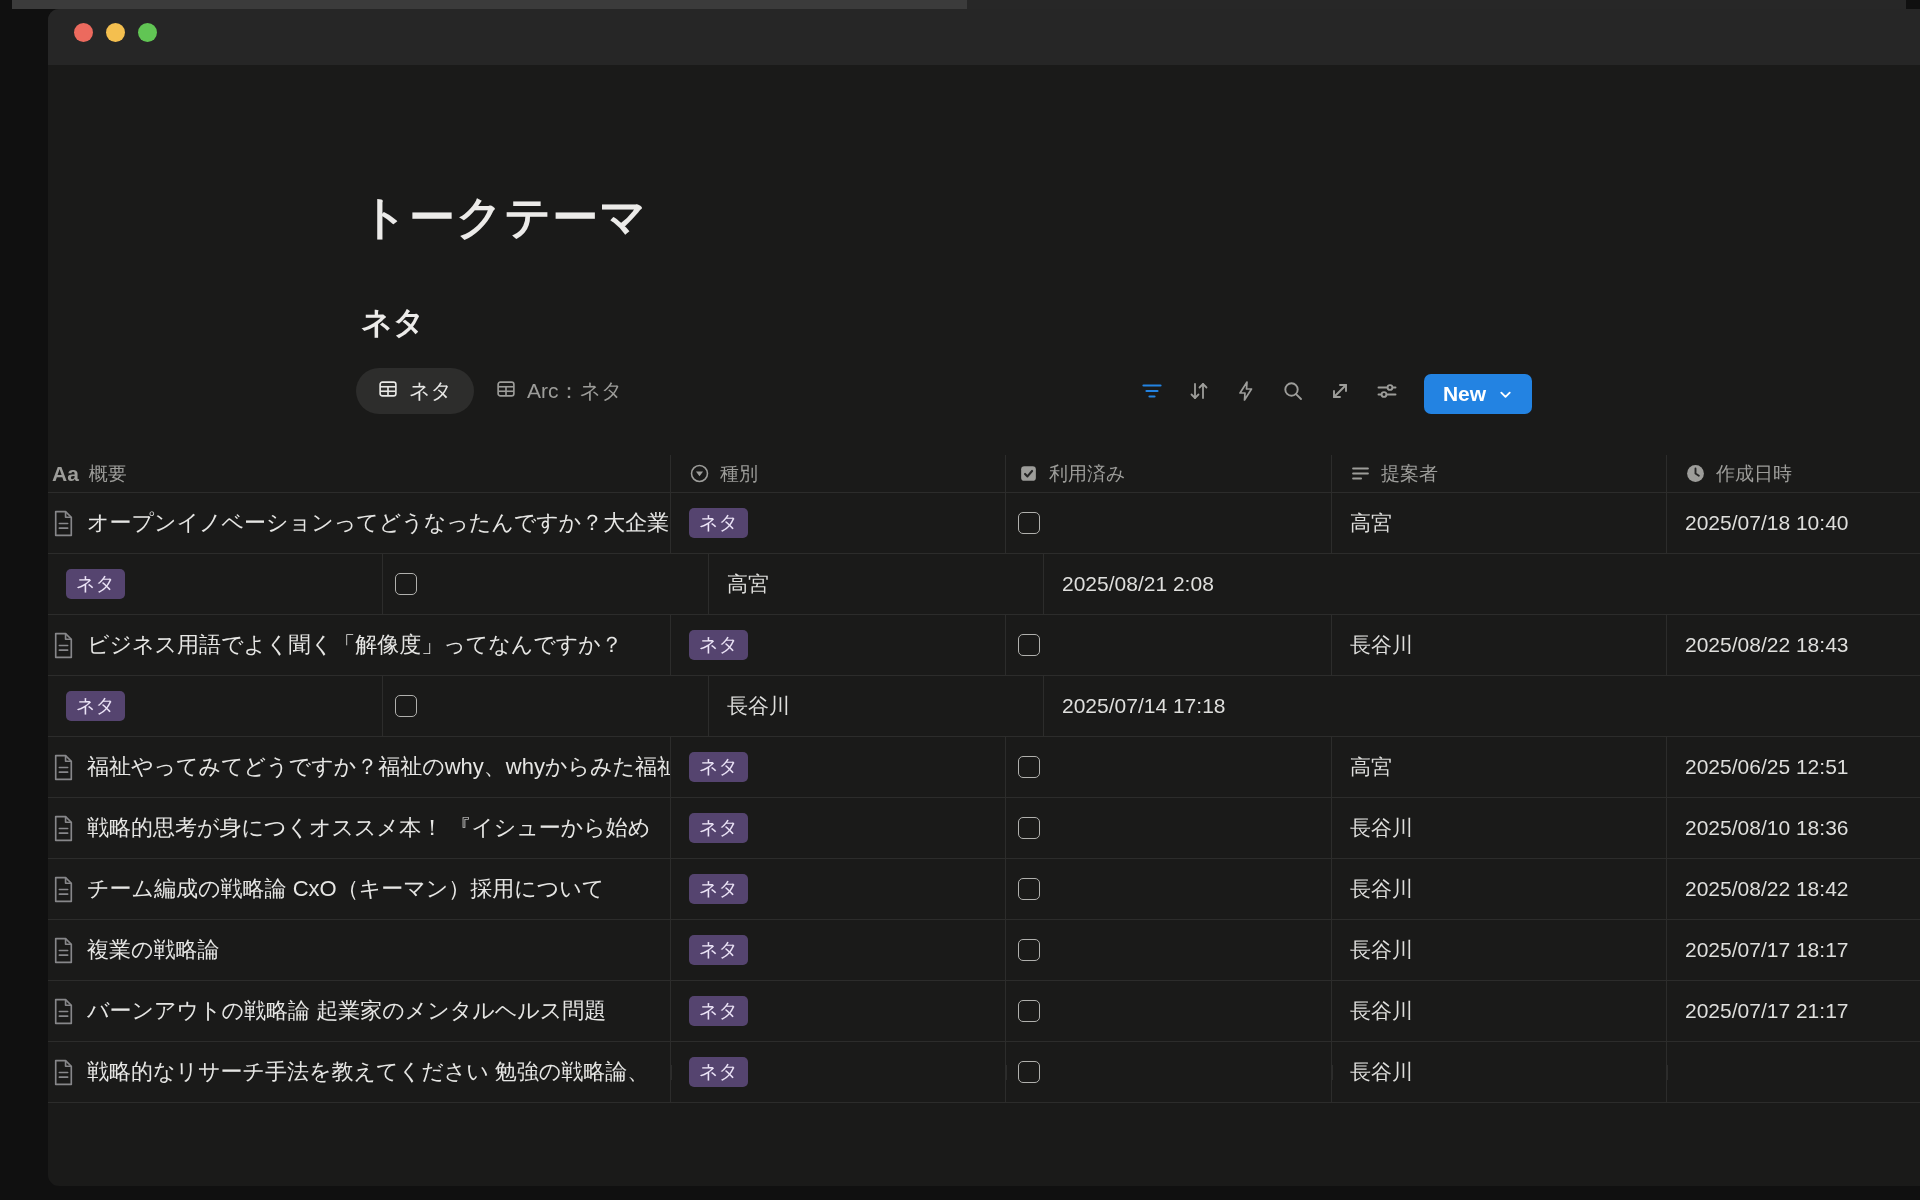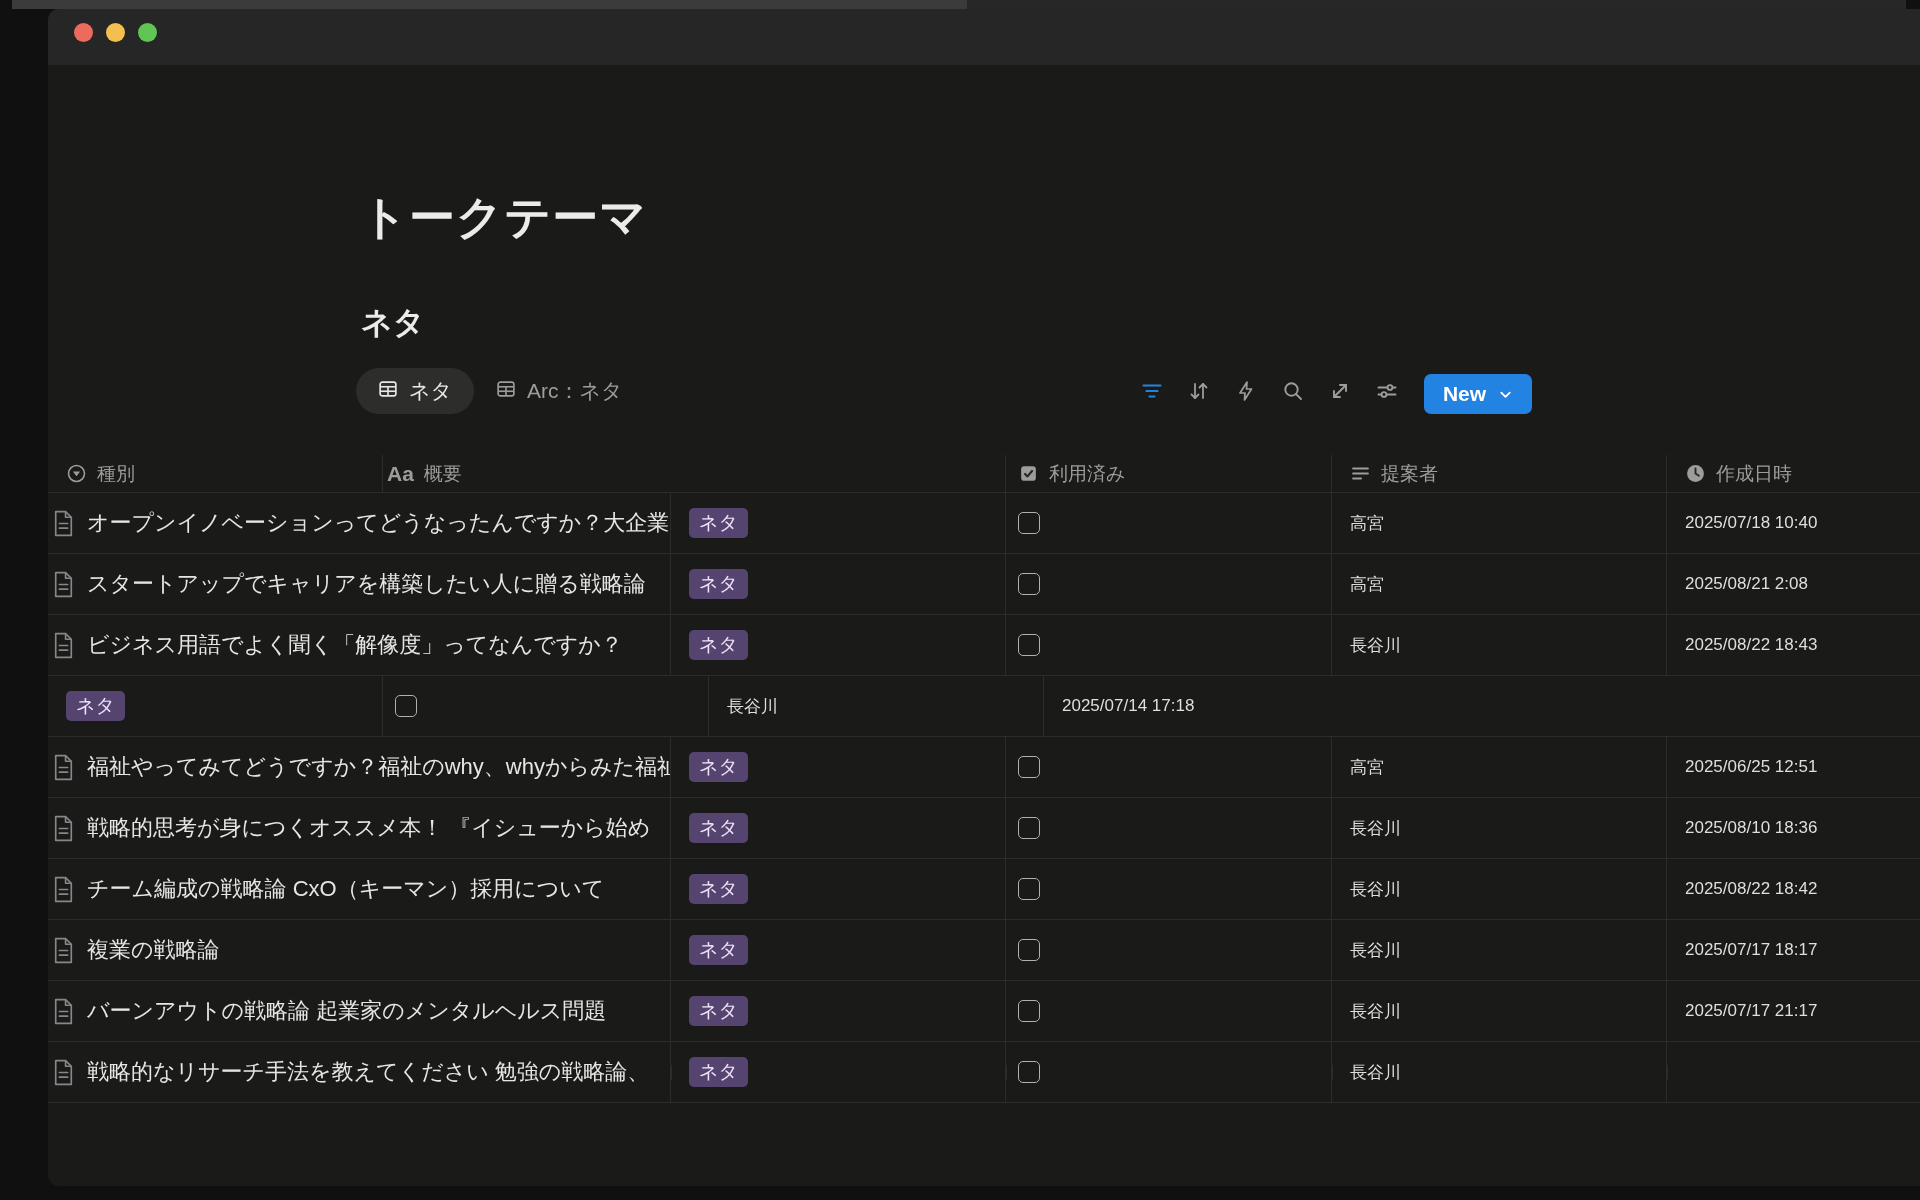"種別" div.th { order: before "Aa" -> after "Aa" }
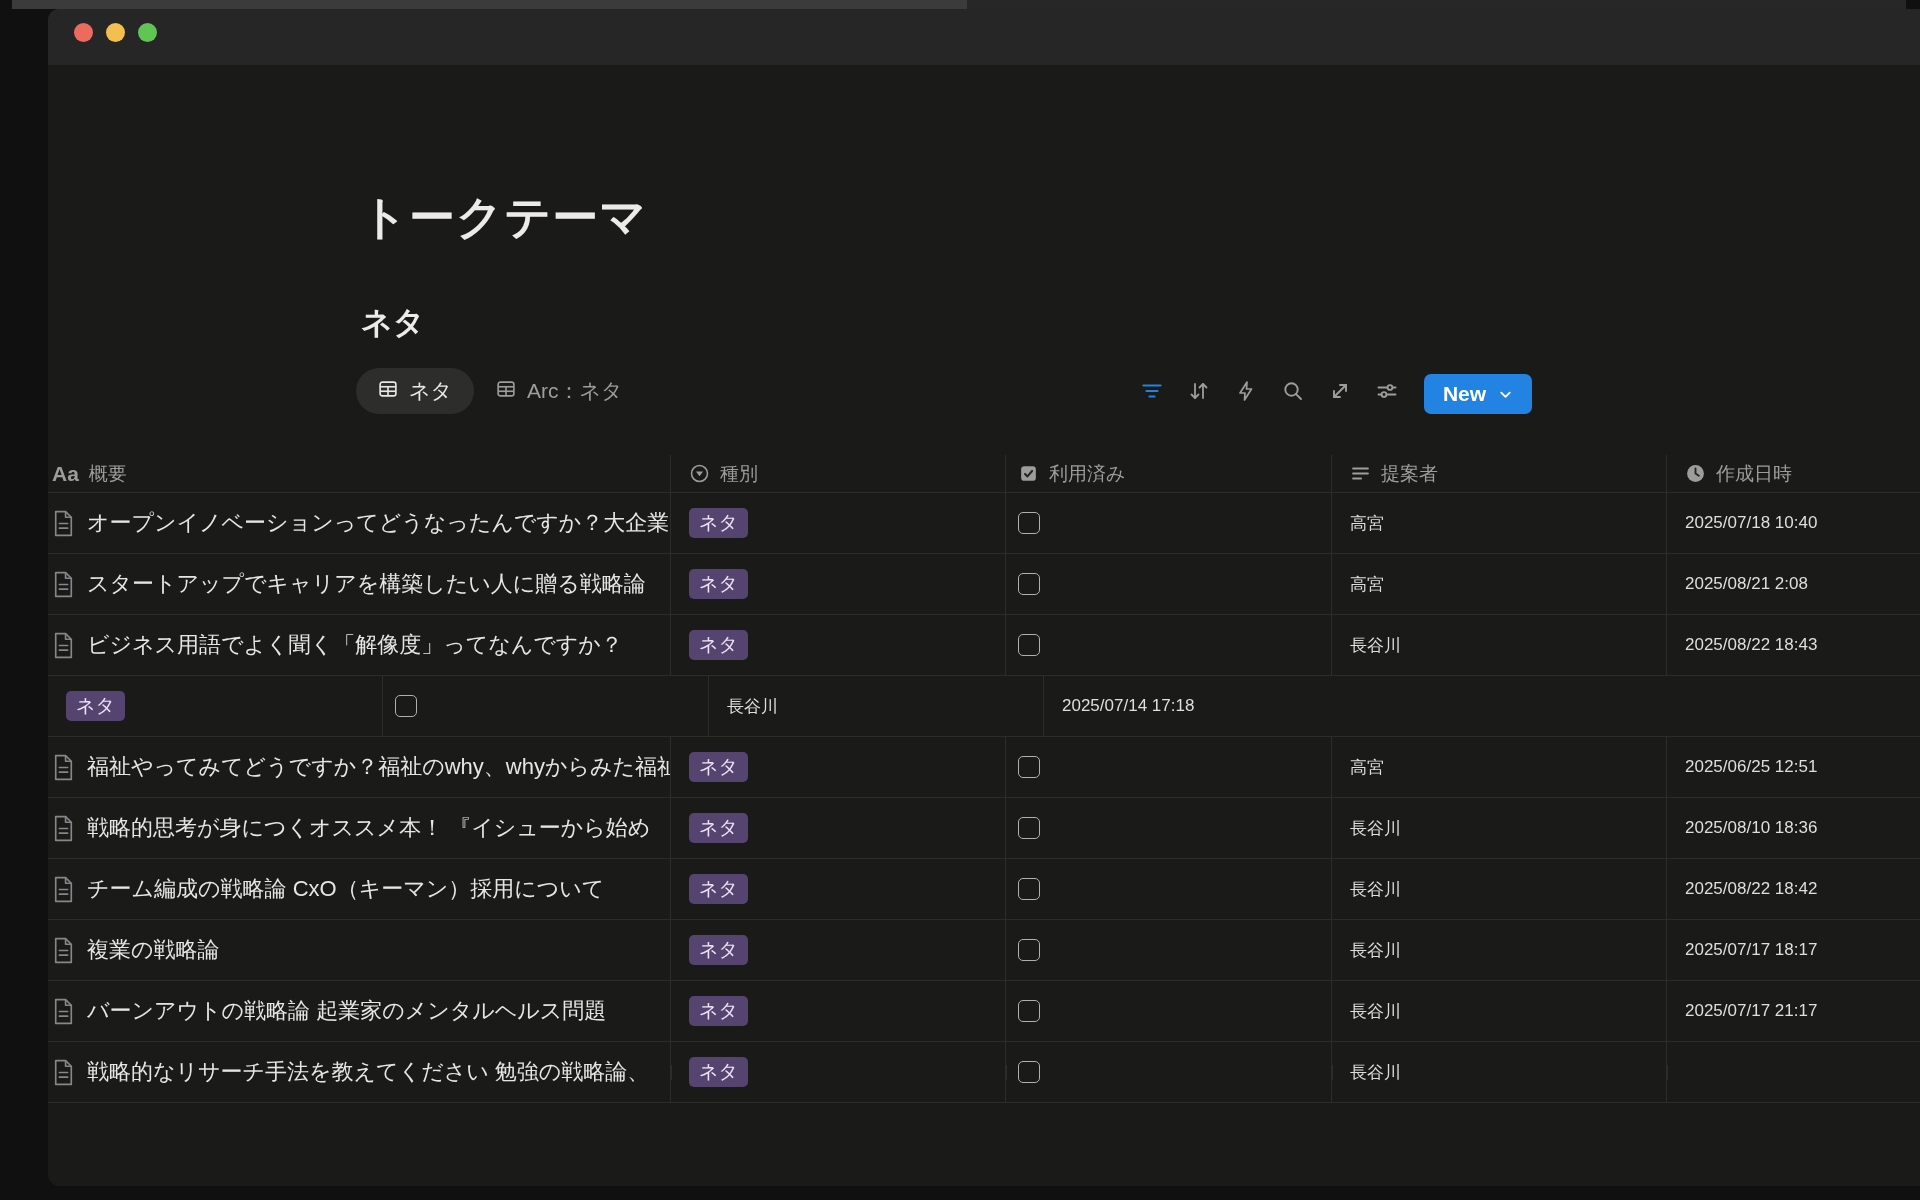"高宮" .cell-text { font-size: 17px -> 21px }
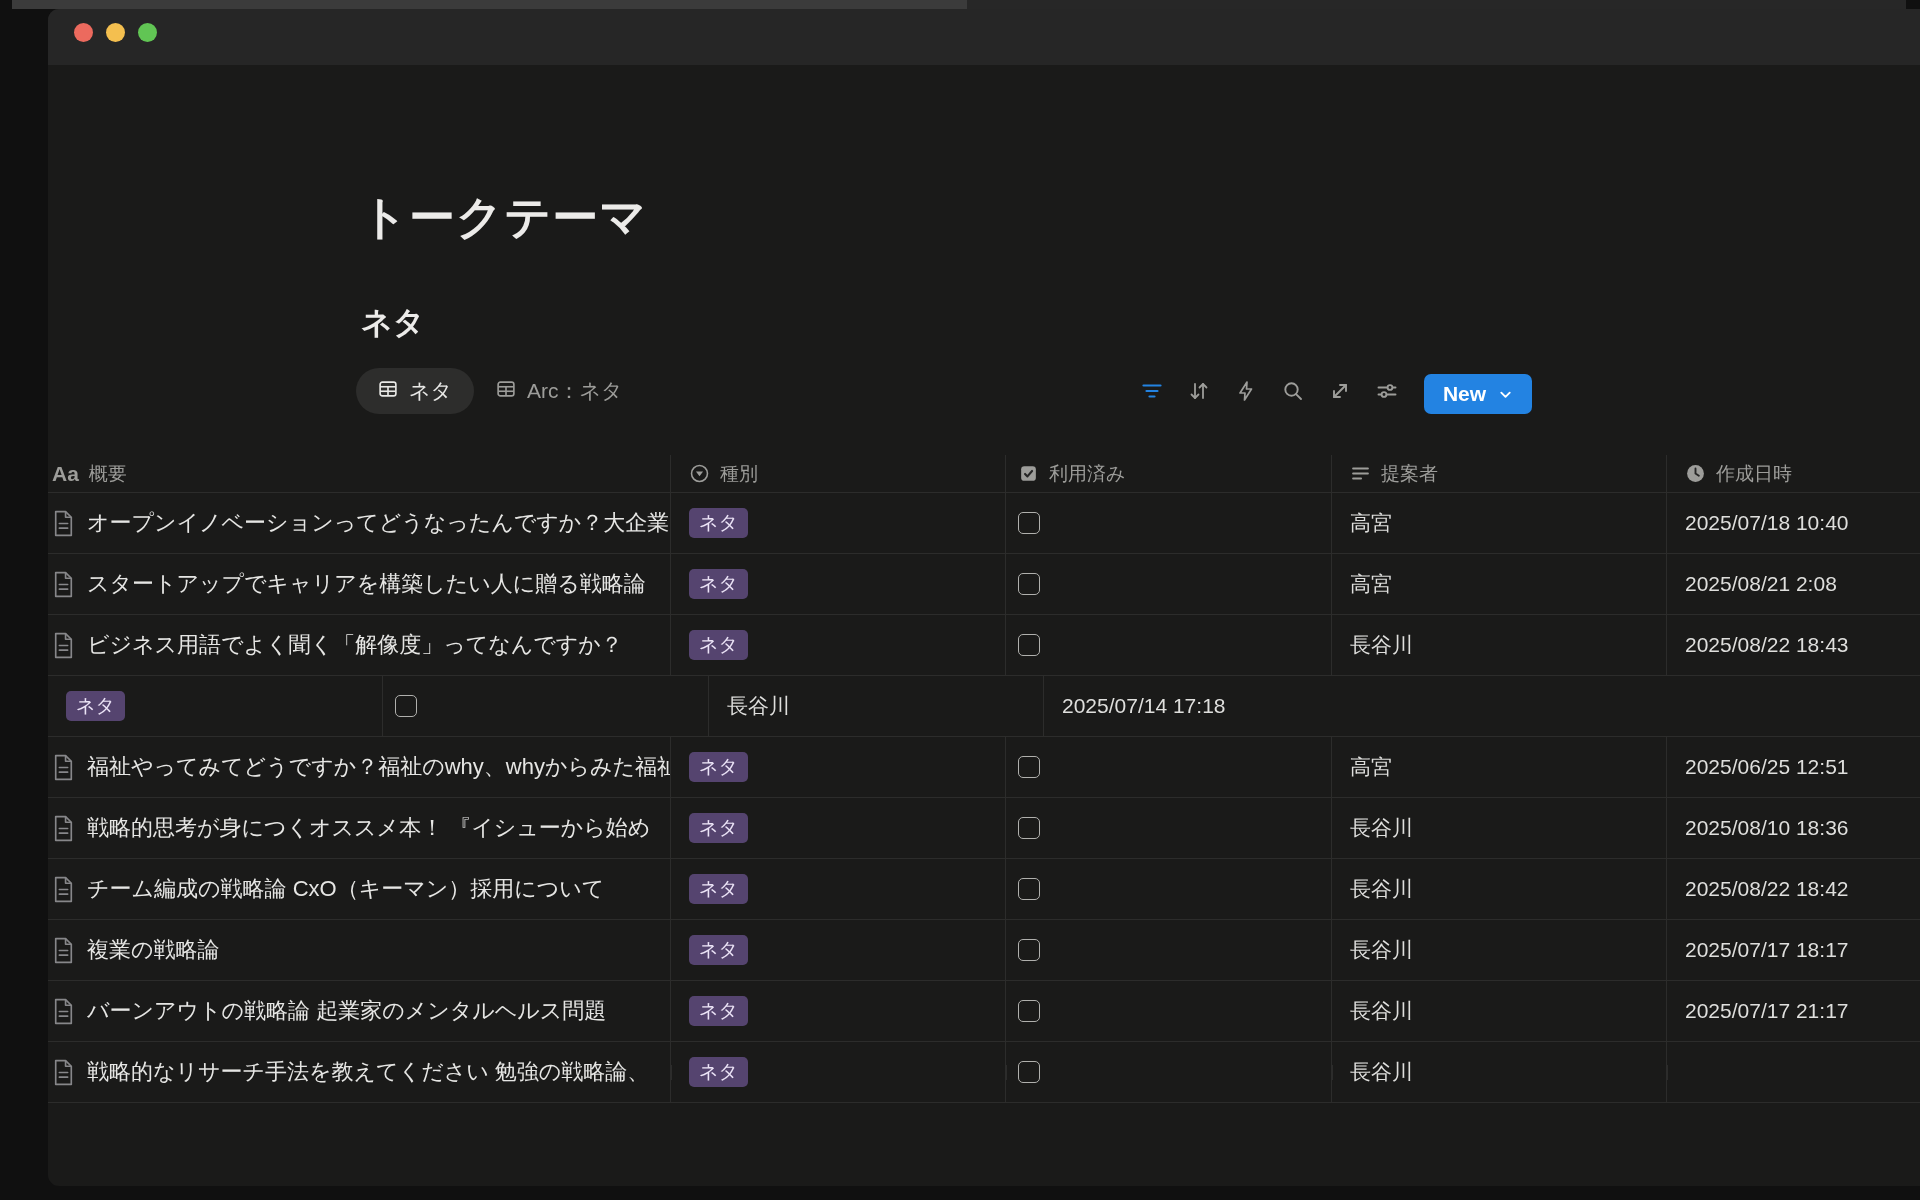"スタートアップでキャリアを構築したい人に贈る戦略論" div.cell { html: <div> <span> <svg> <path></path> <path></path> <line></line> <line></line> </svg> </span> <span>スタートアップでキャリアを構築したい人に贈る戦略論</span> </div> -> none }
